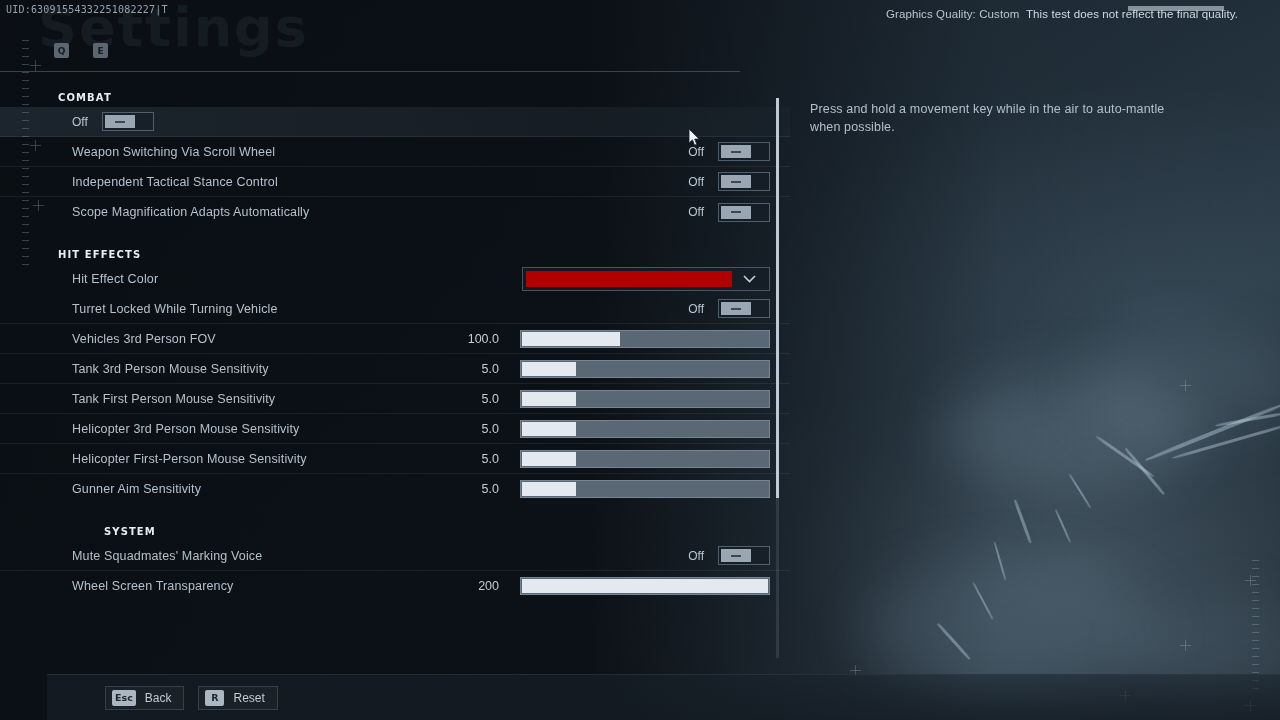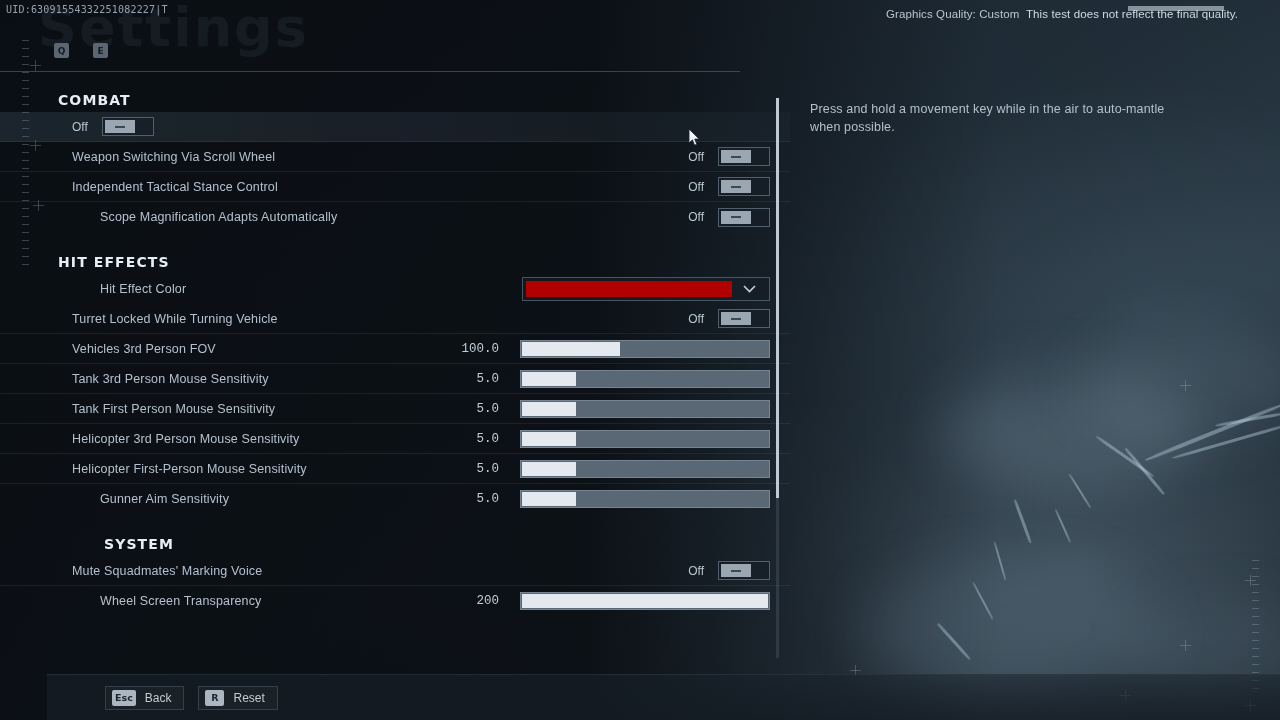"COMBAT" .section-head { font-size: 14px -> 10px }
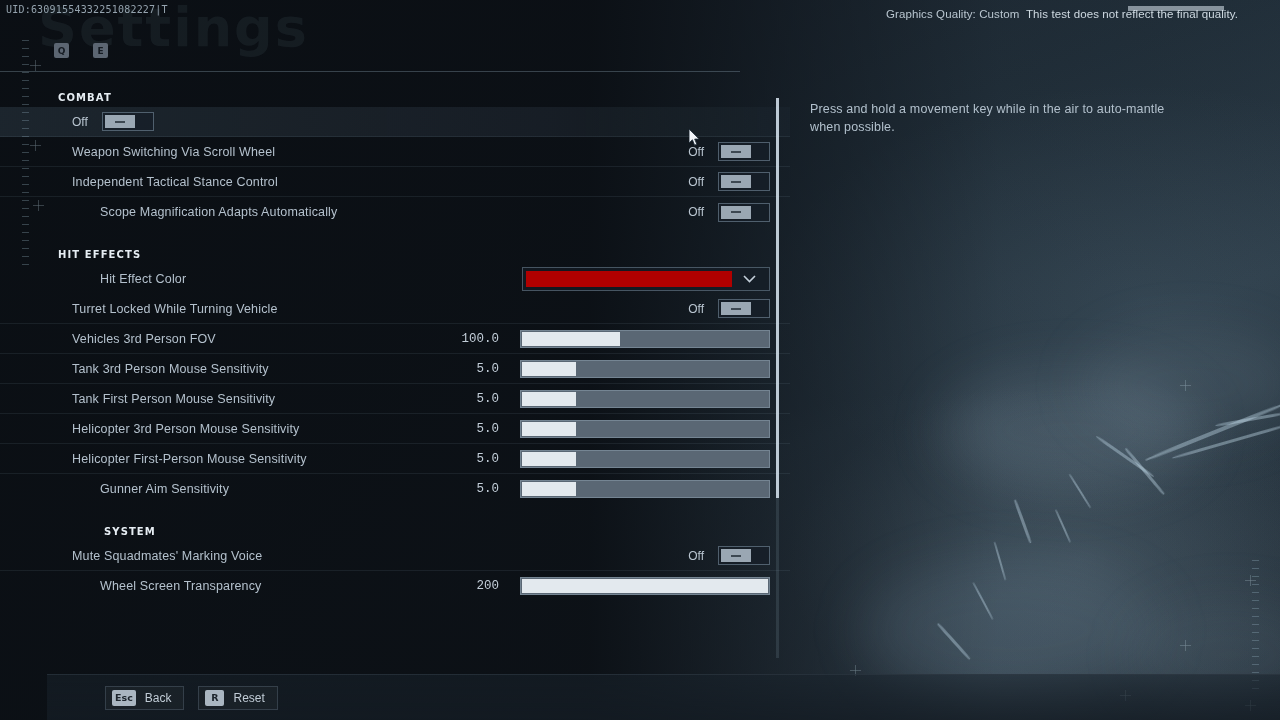"Scope Magnification Adapts Automatically" .row.nb { margin-left: 28px -> none }
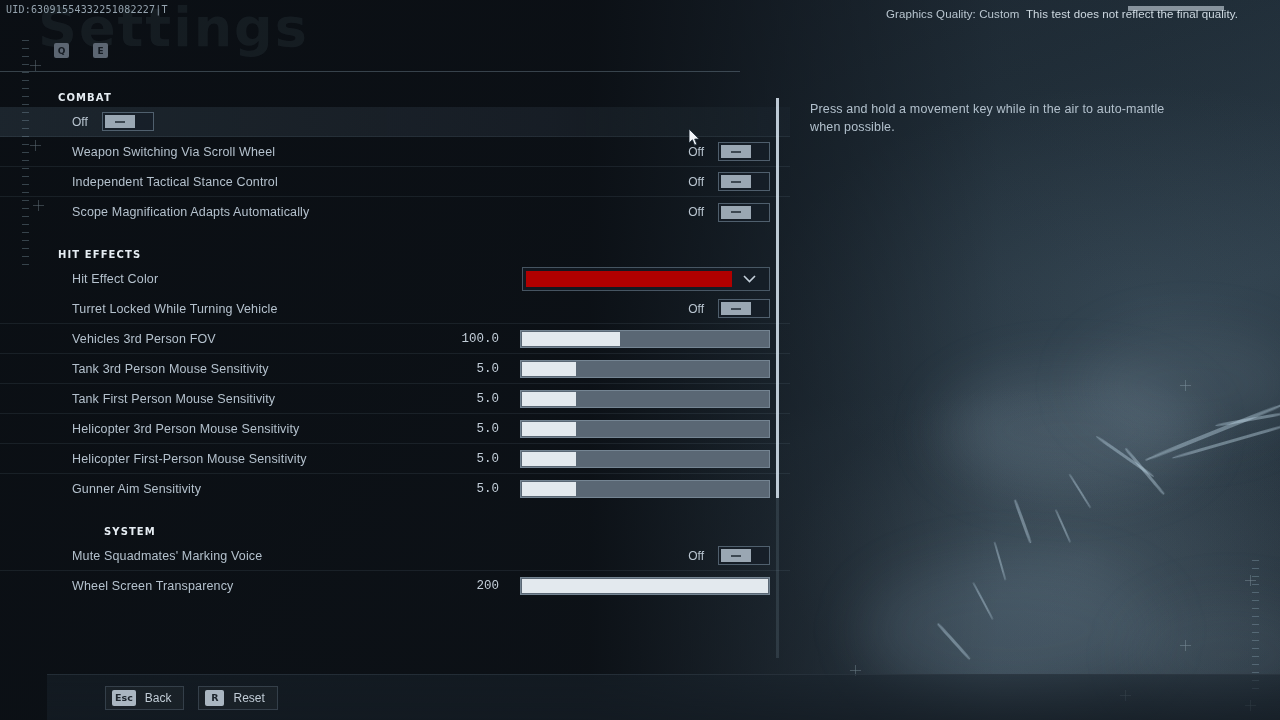"100.0" .slider-val { font-family: Liberation Mono, monospace -> Liberation Sans, sans-serif }
